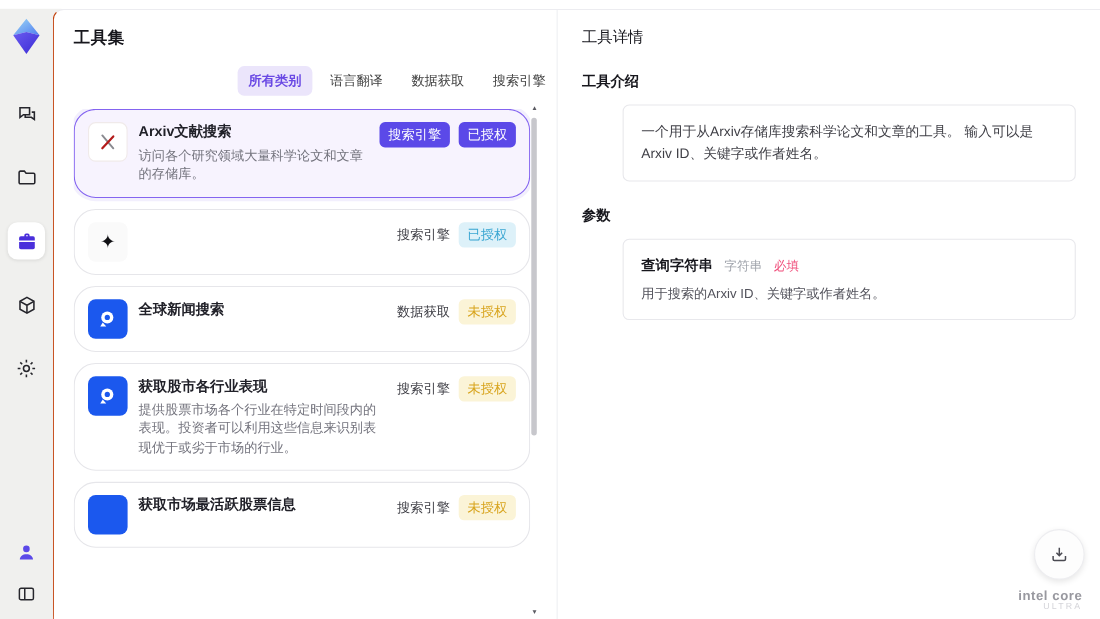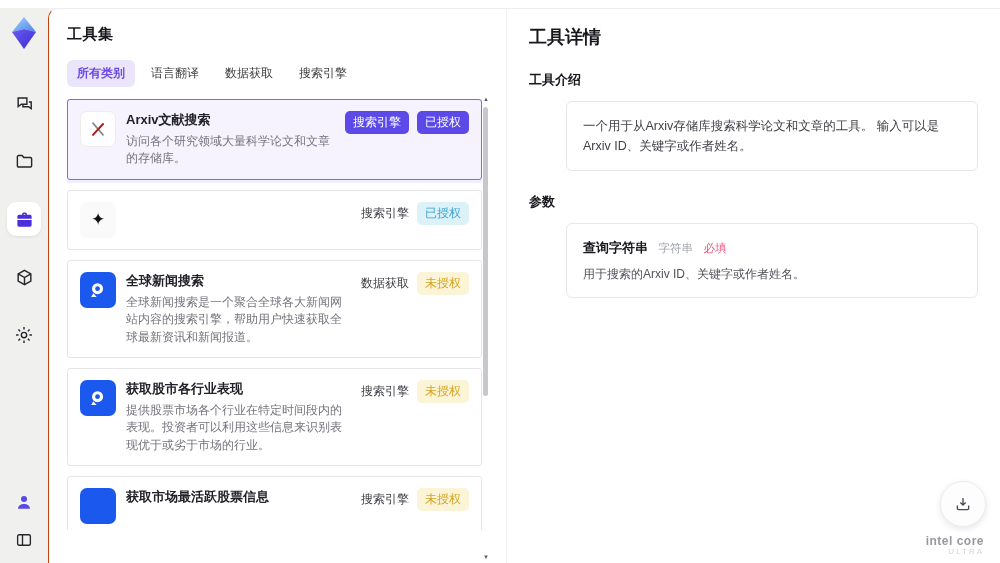"工具详情" .detail-title { font-size: 18px -> 14px; font-weight: bold -> normal }
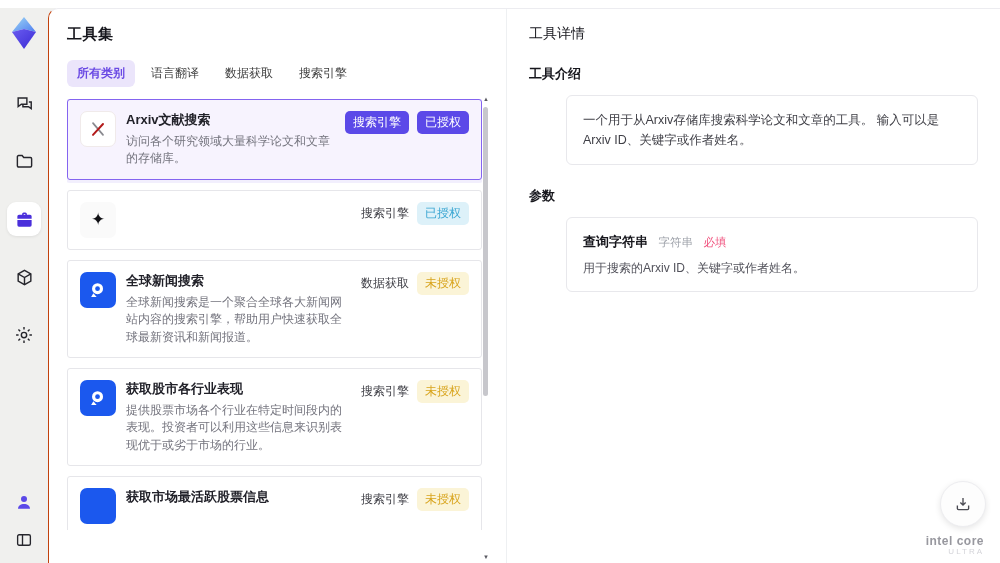"所有类别" .tabs { justify-content: none -> flex-end }
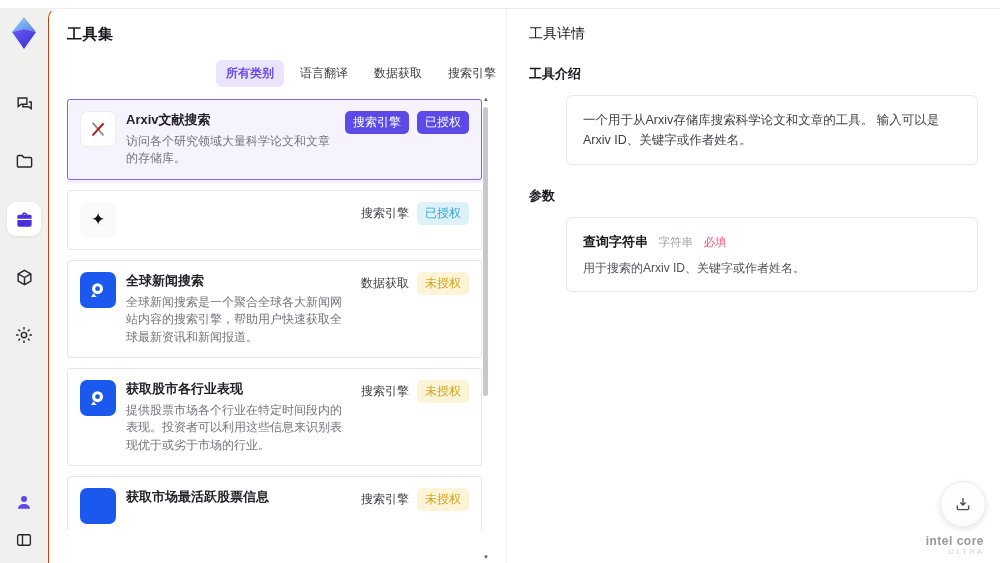"Arxiv文献搜索" .card { border-radius: 3px -> 20px }
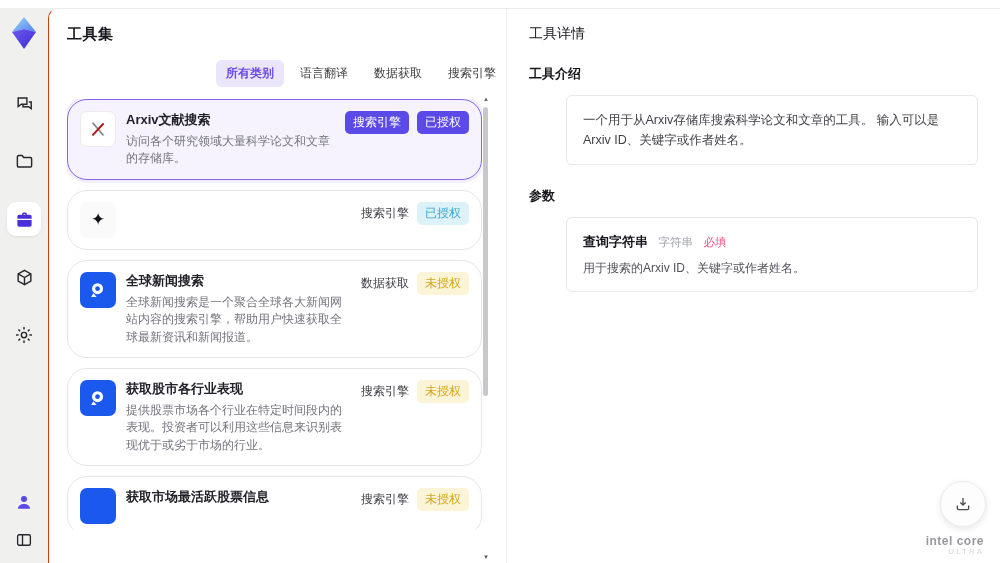"全球新闻搜索是一个聚合全球各大新闻网站内容的搜索引擎，帮助用户快速获取全球最新资" div.card-desc { html: <div>全球新闻搜索是一个聚合全球各大新闻网站内容的搜索引擎，帮助用户快速获取全球最新资讯和新闻报道。</div> -> none }
